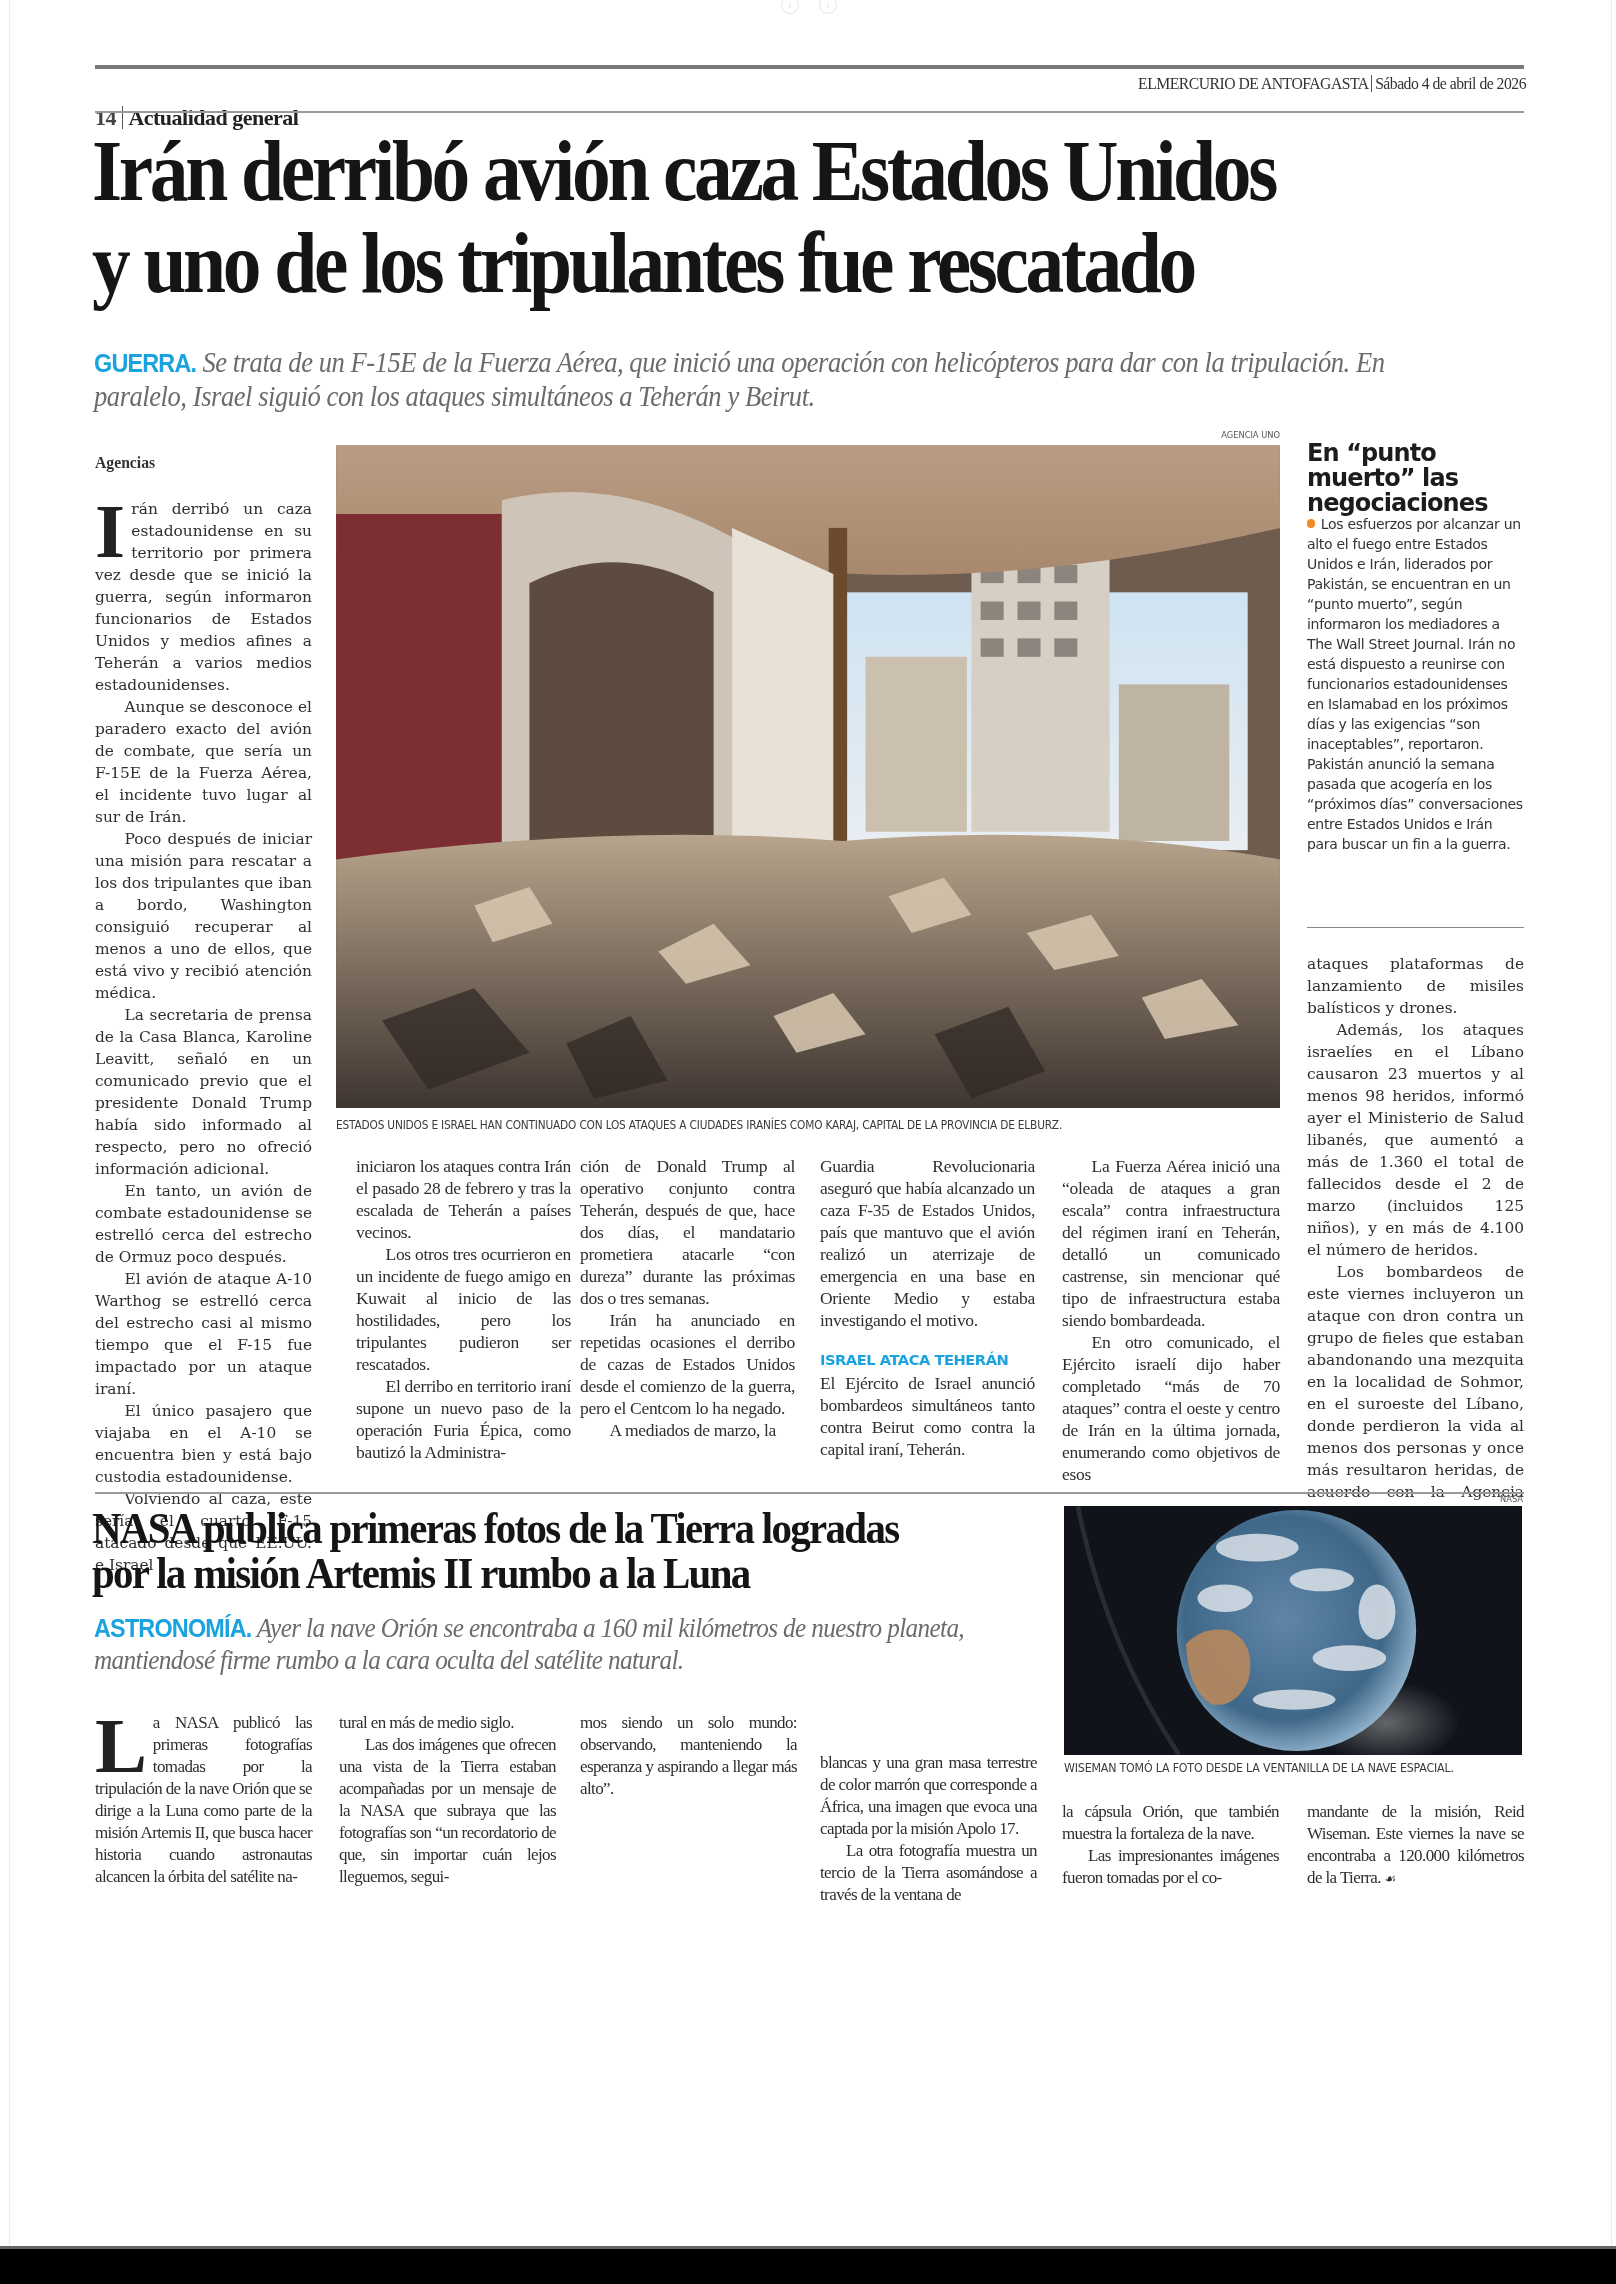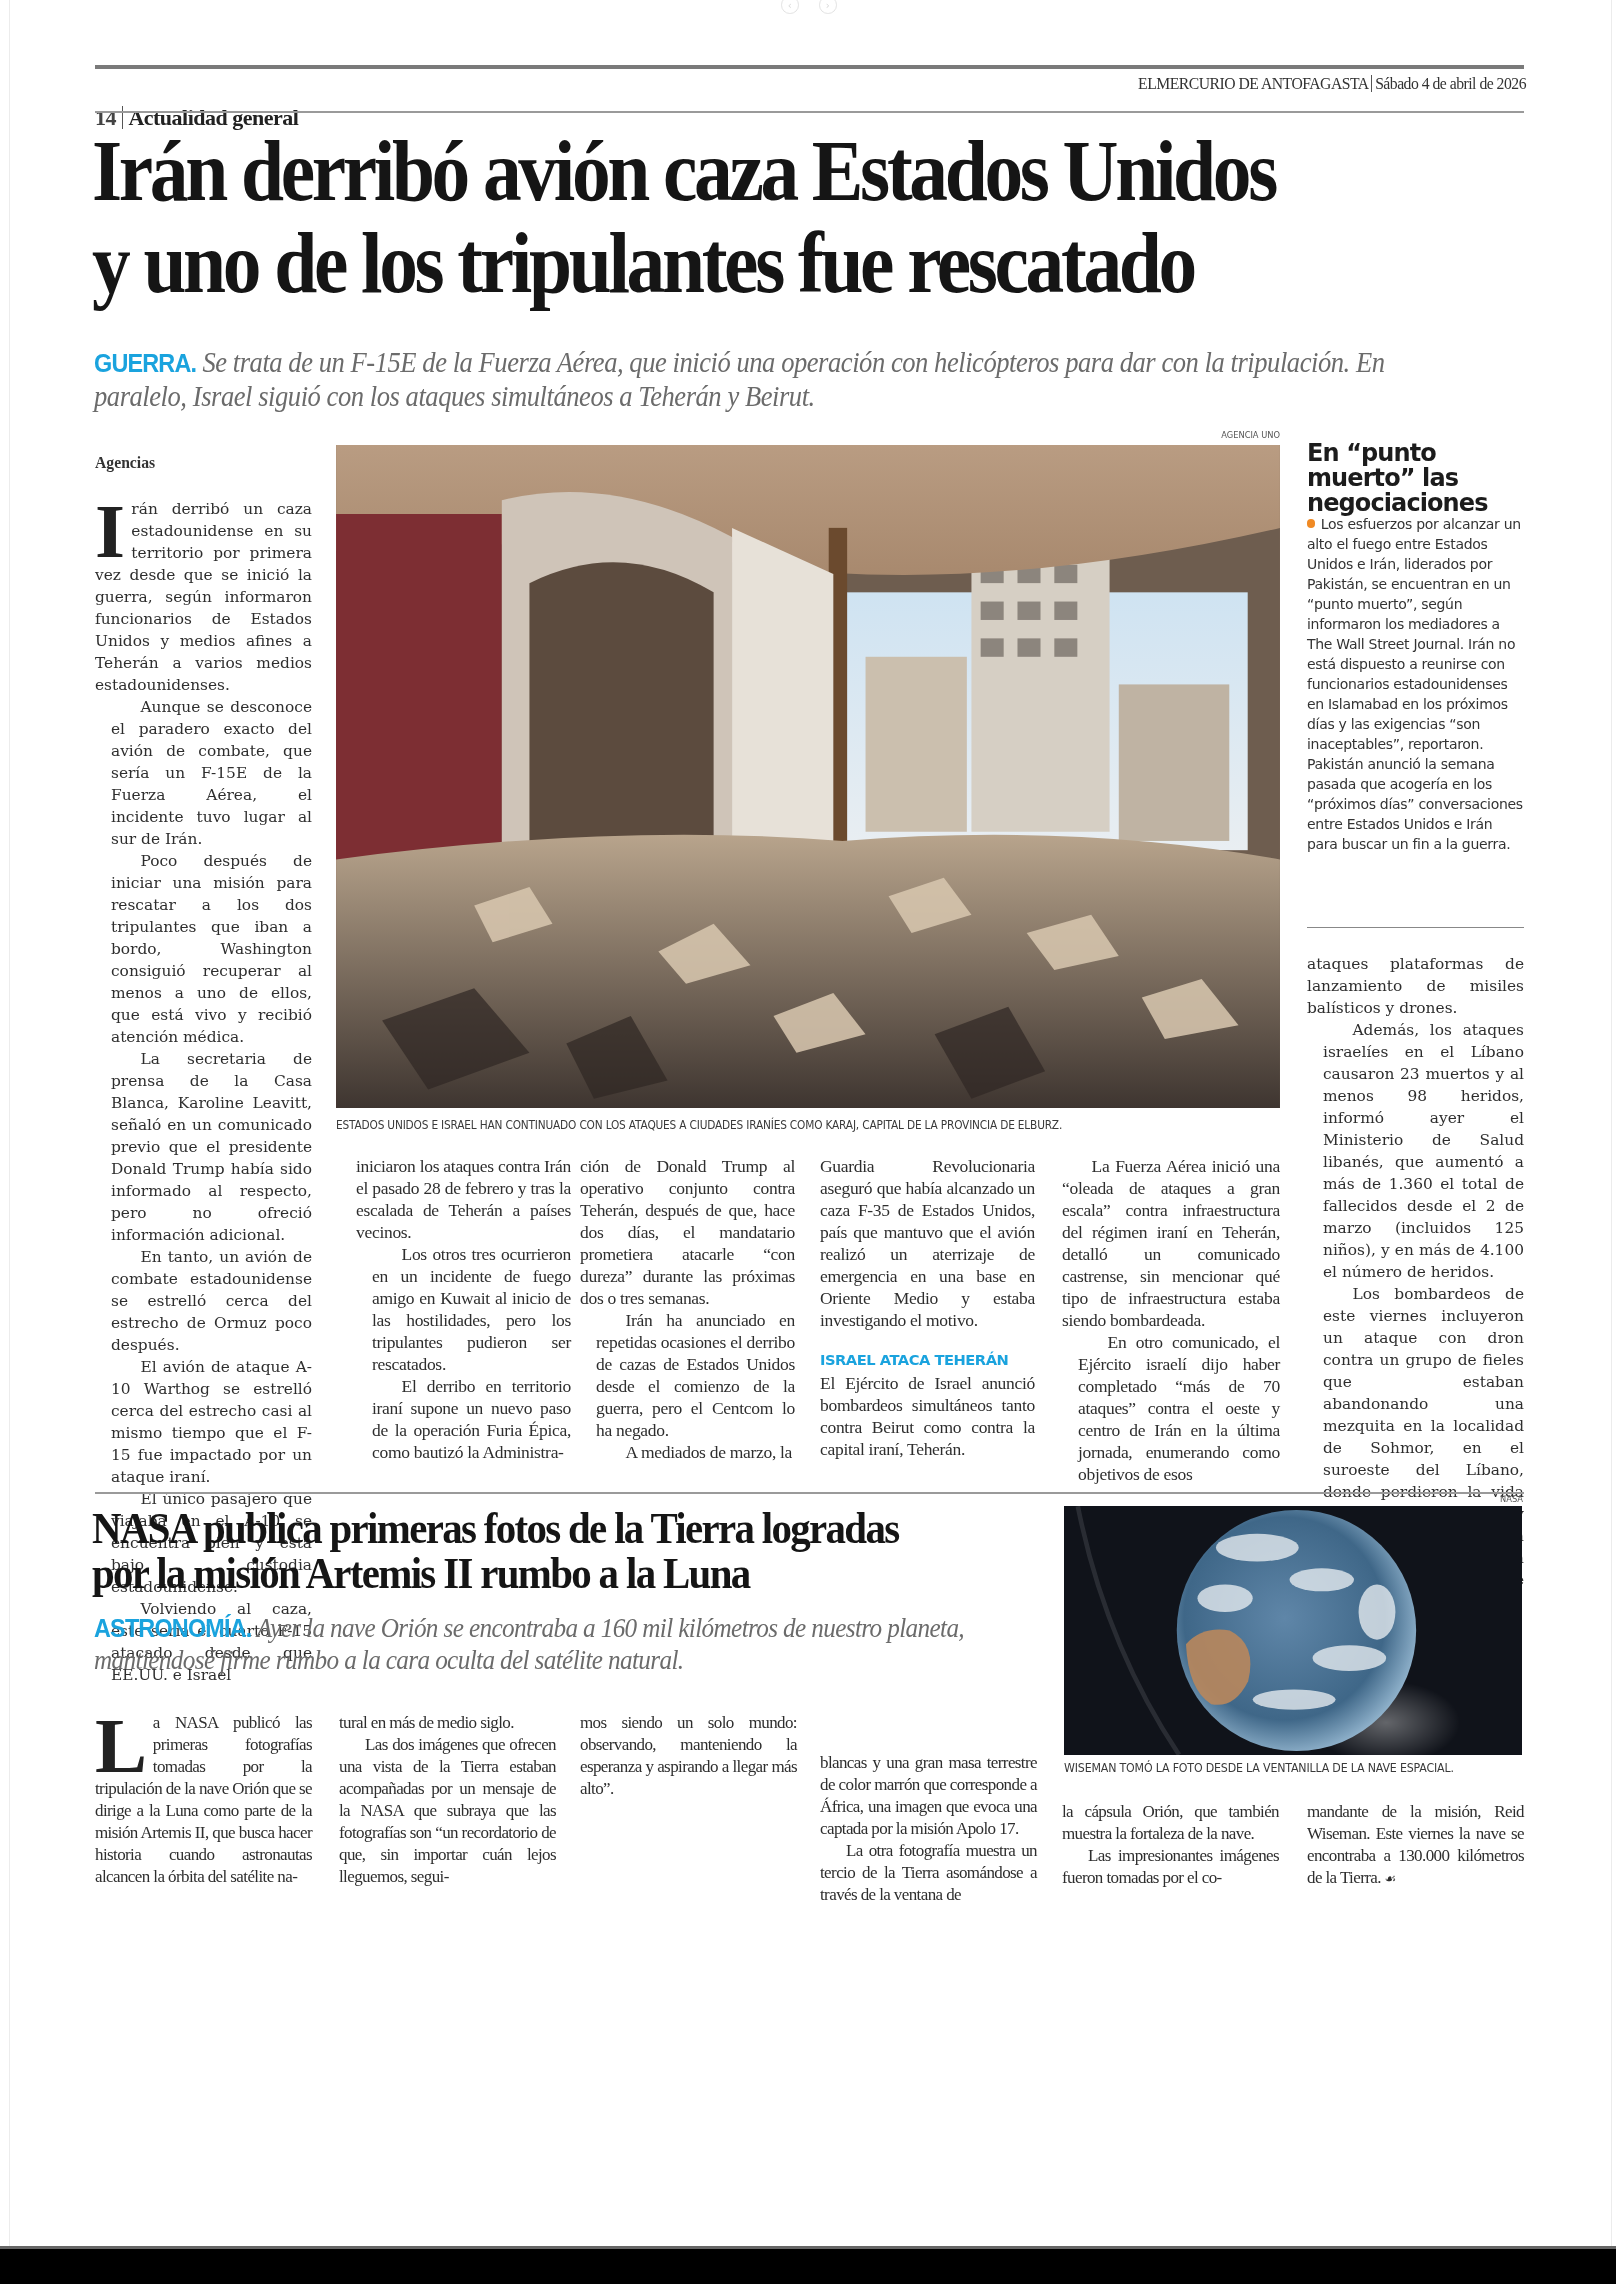"Aunque se desconoce el paradero" .col p + p { margin-left: 16px -> none }
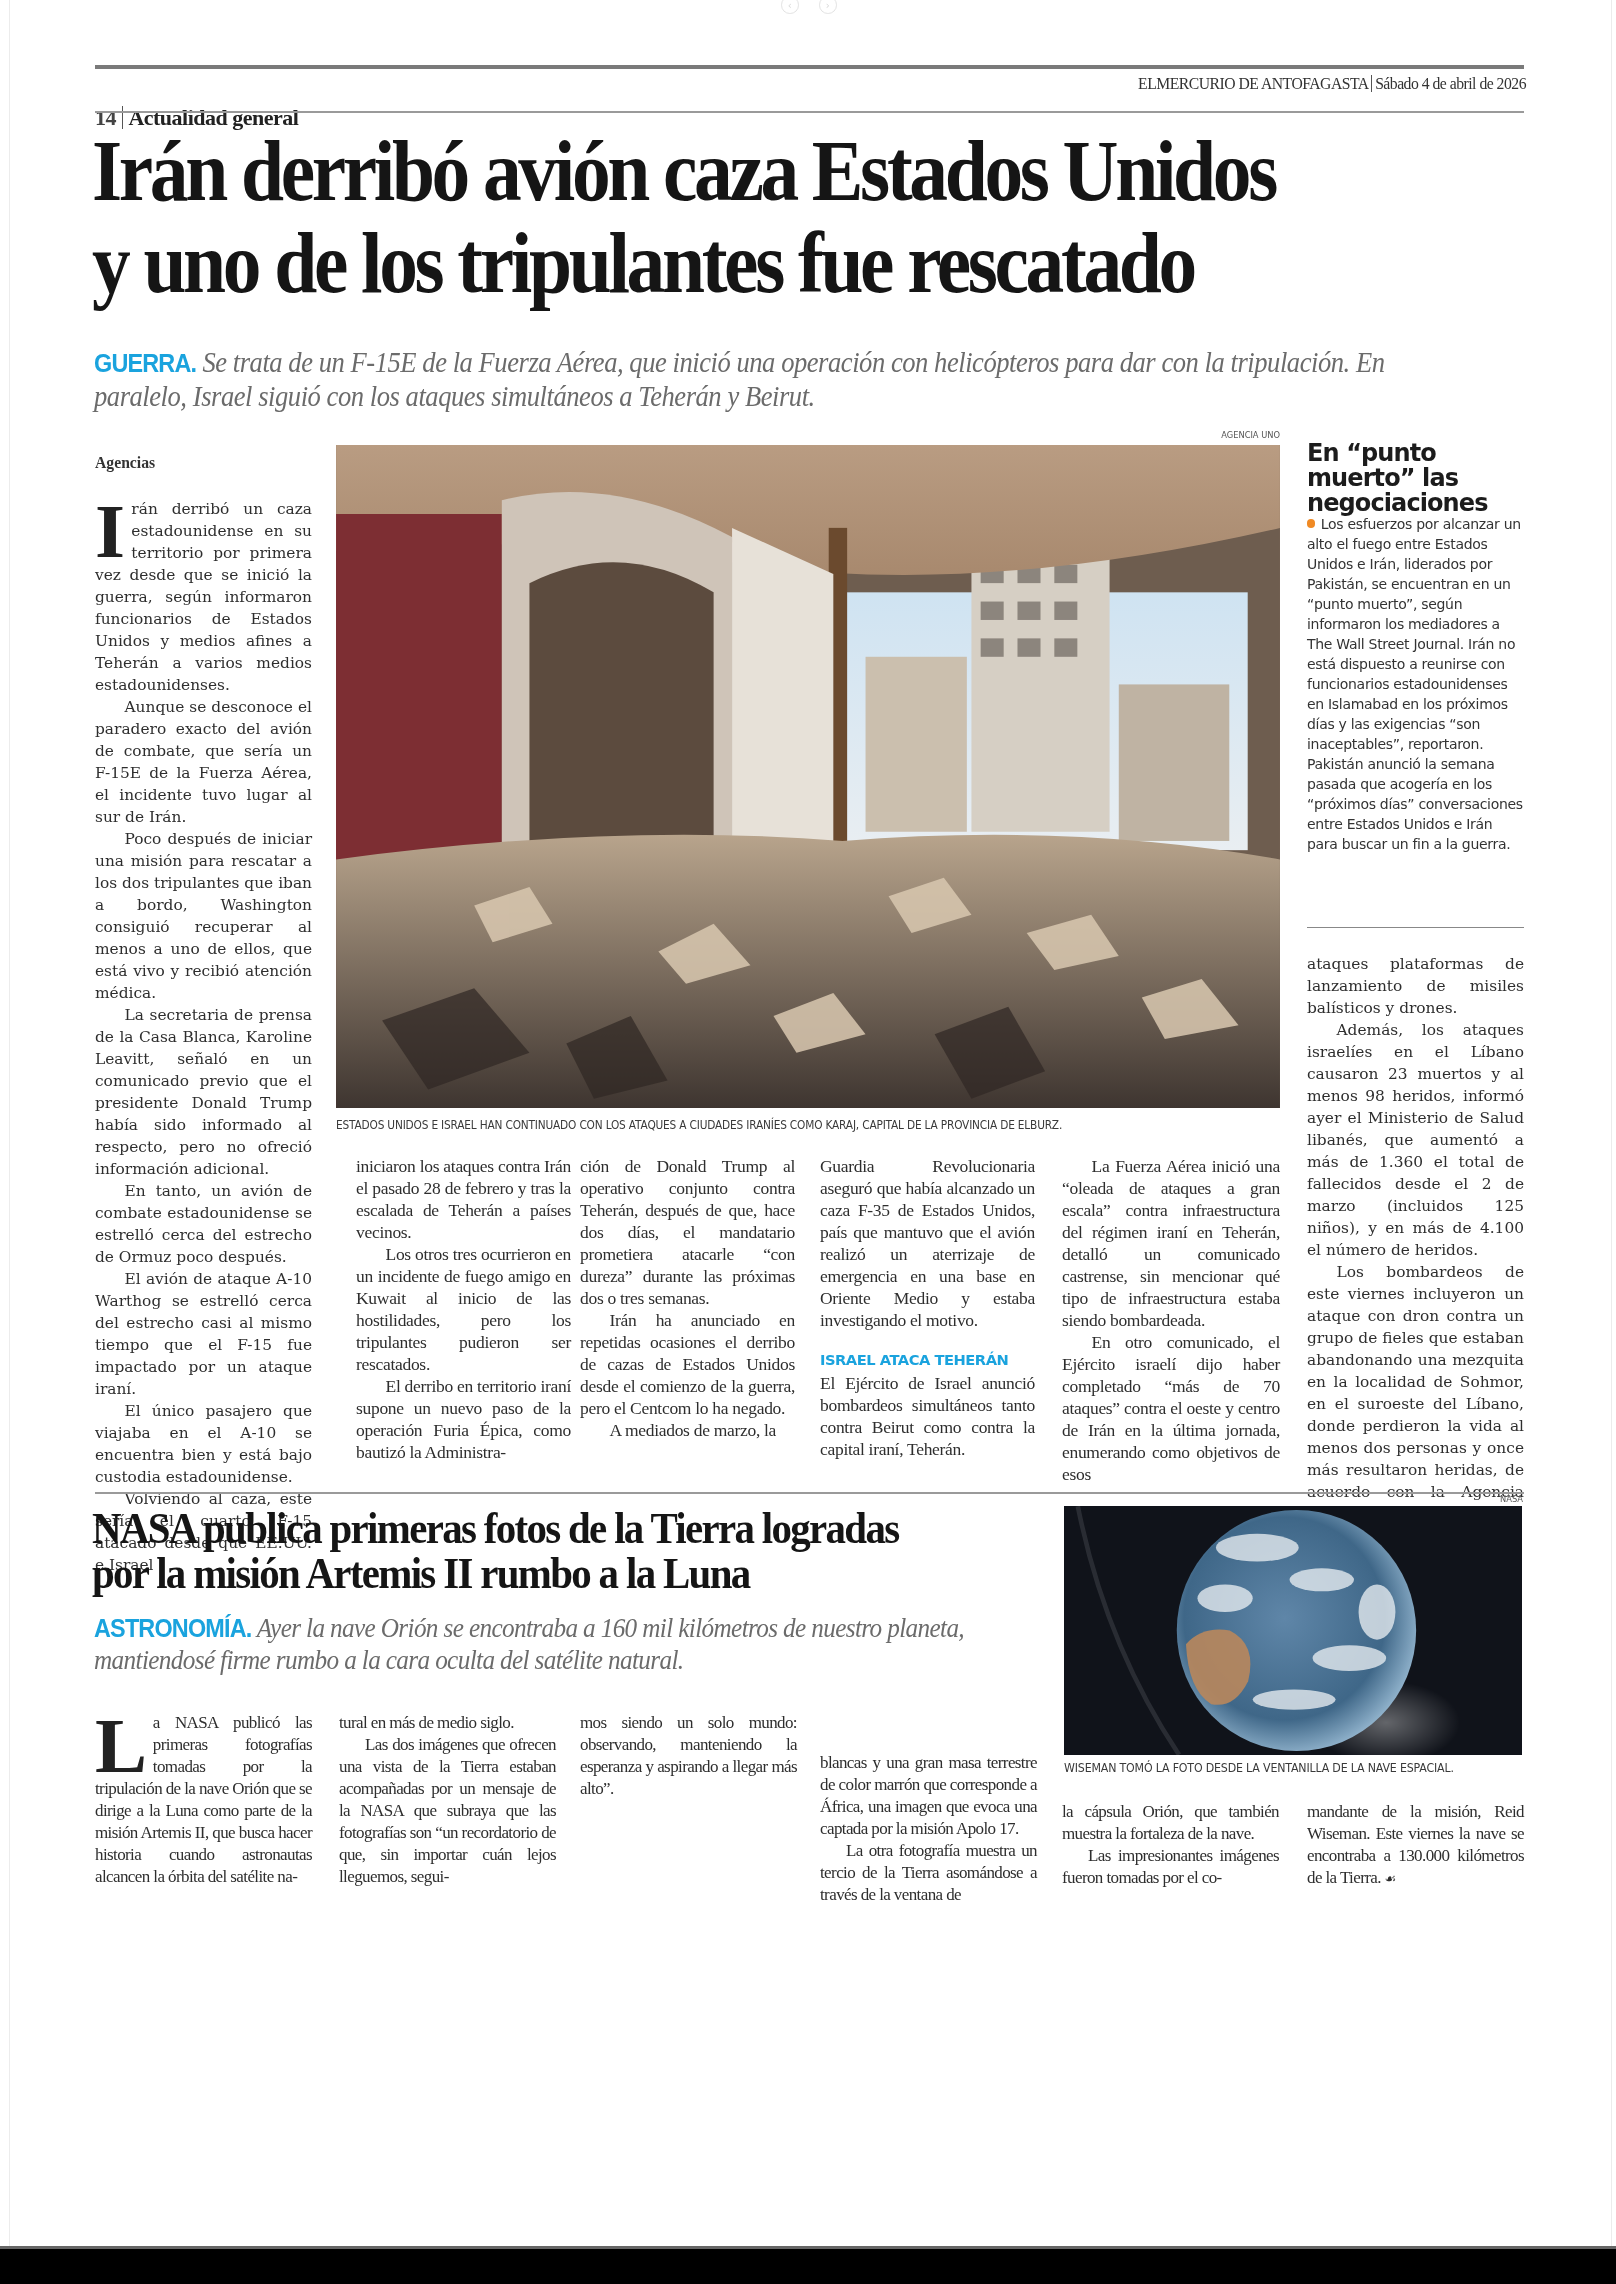"mandante de la misión, Reid" span { text: 130.000 -> 120.000 }
